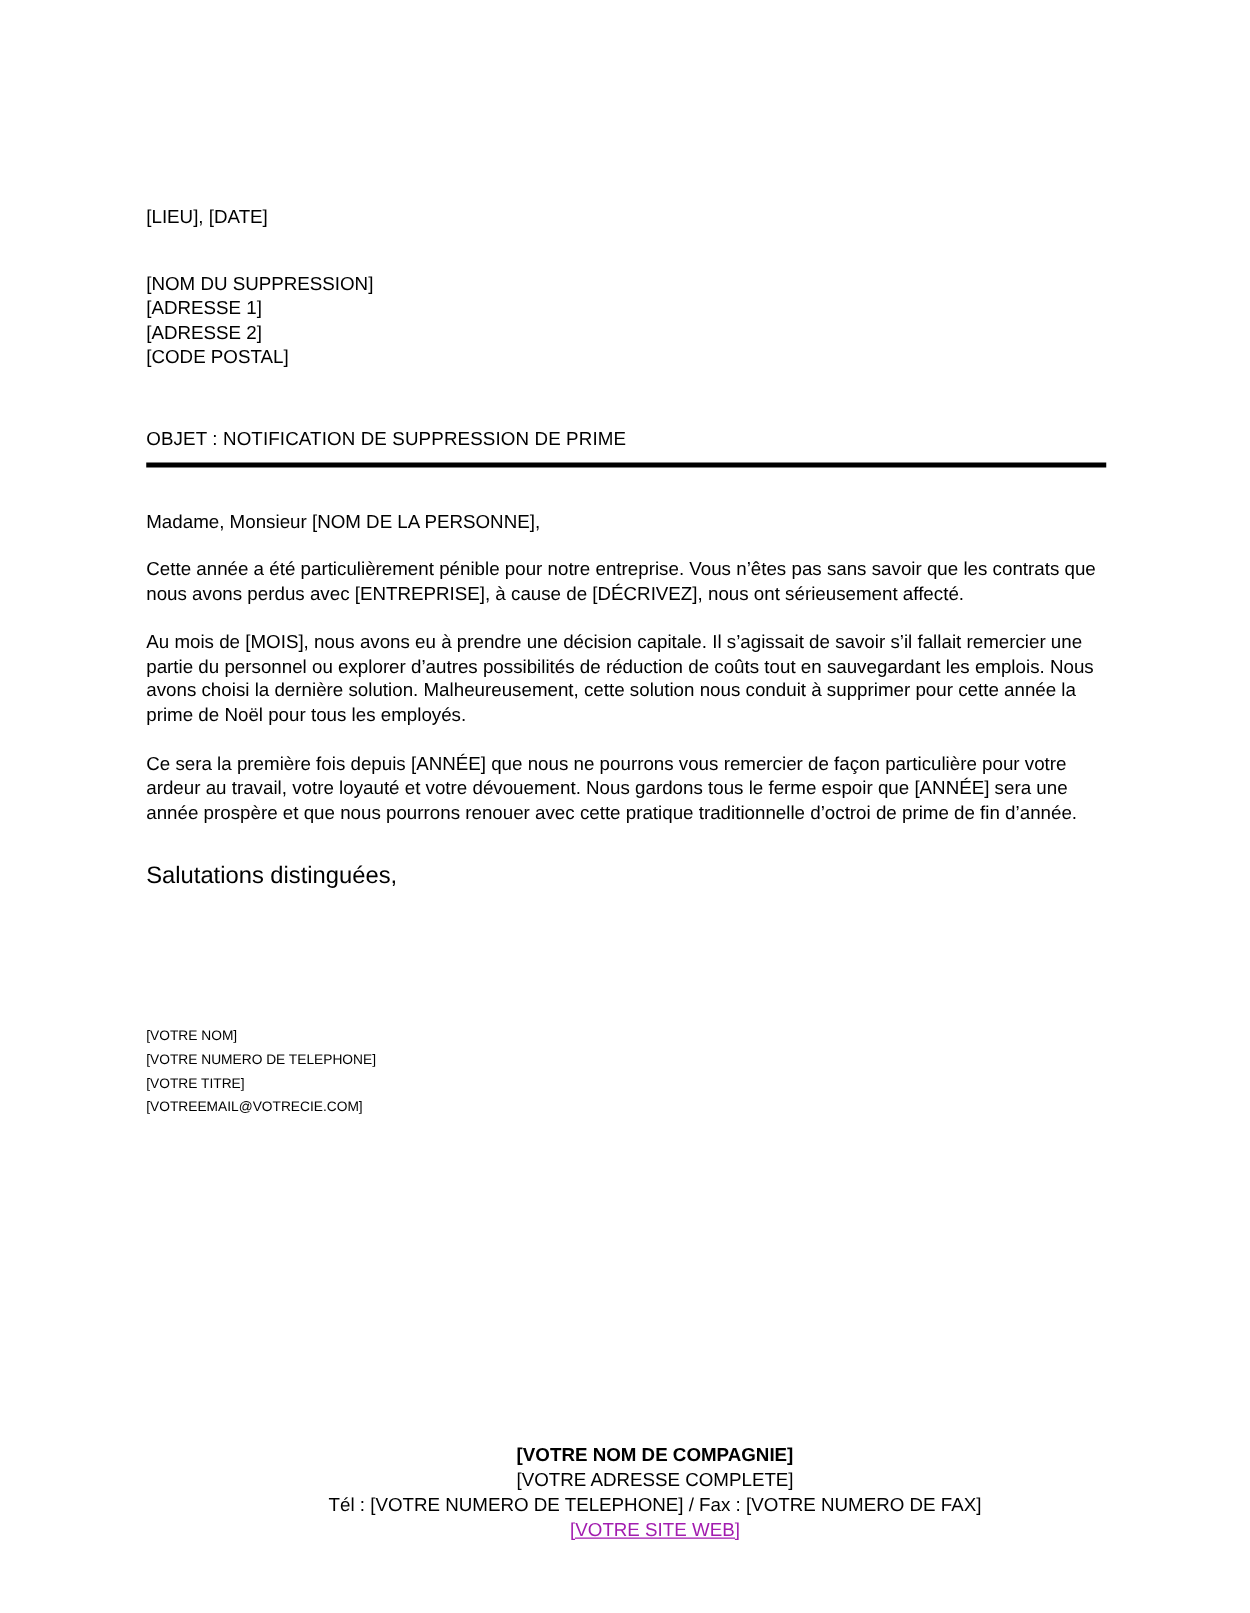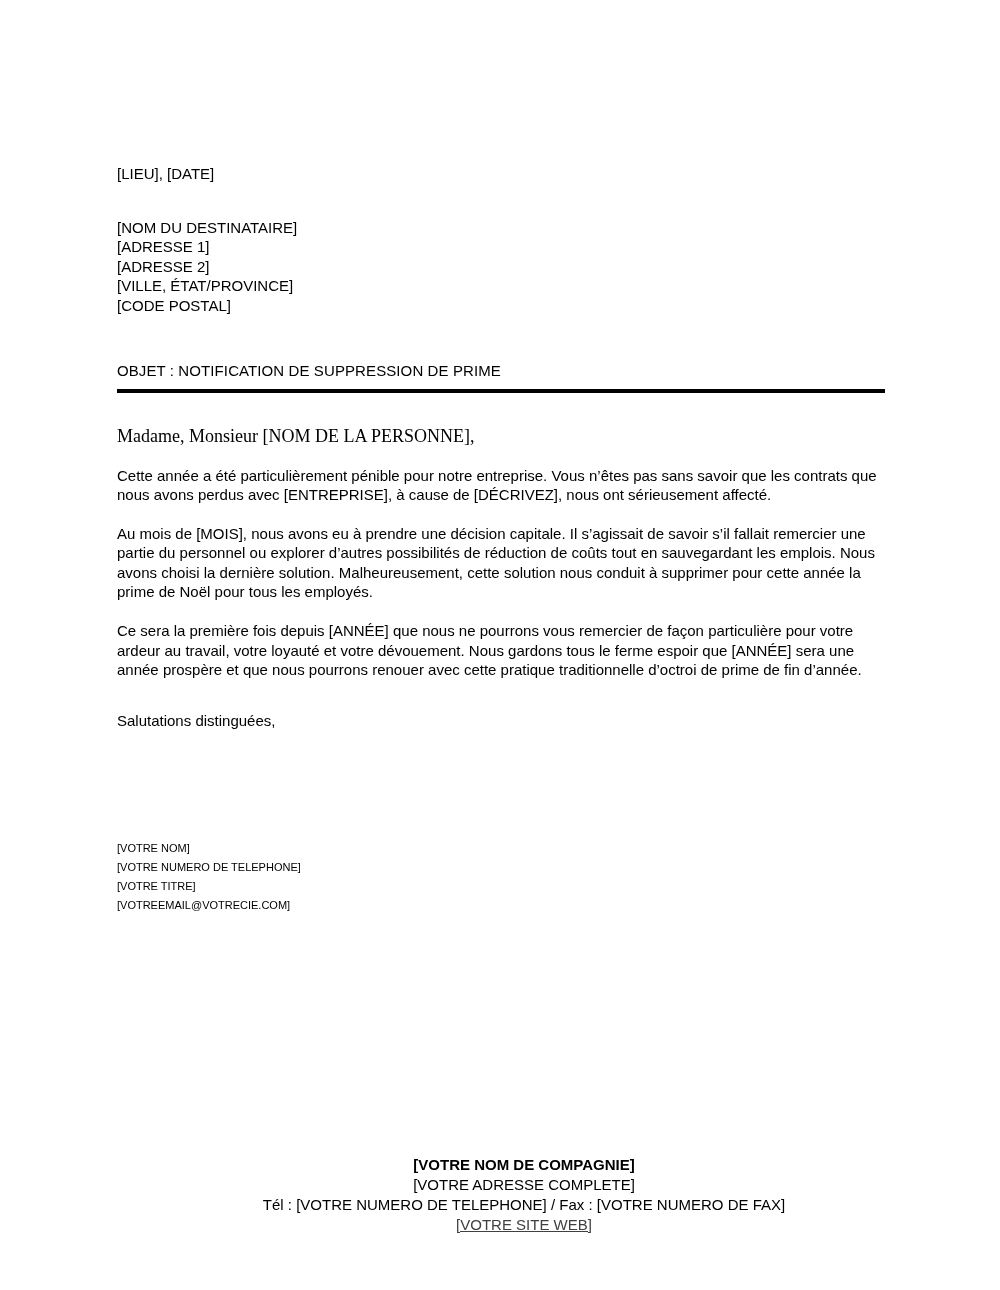"[NOM DU DESTINATAIRE]" div.line { text: DESTINATAIRE -> SUPPRESSION }
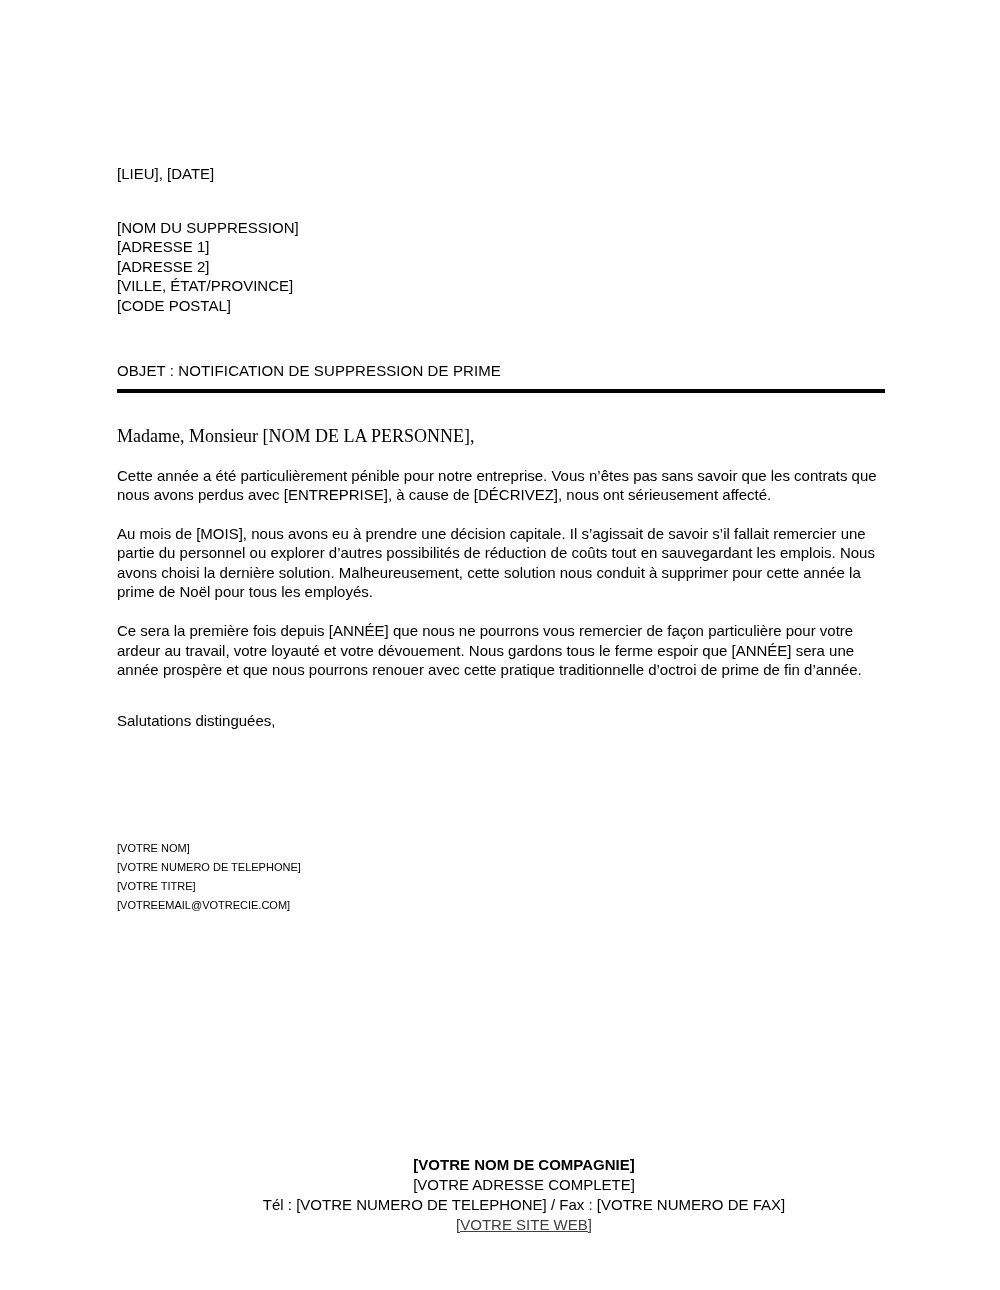"[VILLE, ÉTAT/PROVINCE]" div.line { html: <div>[VILLE, ÉTAT/PROVINCE]</div> -> none }
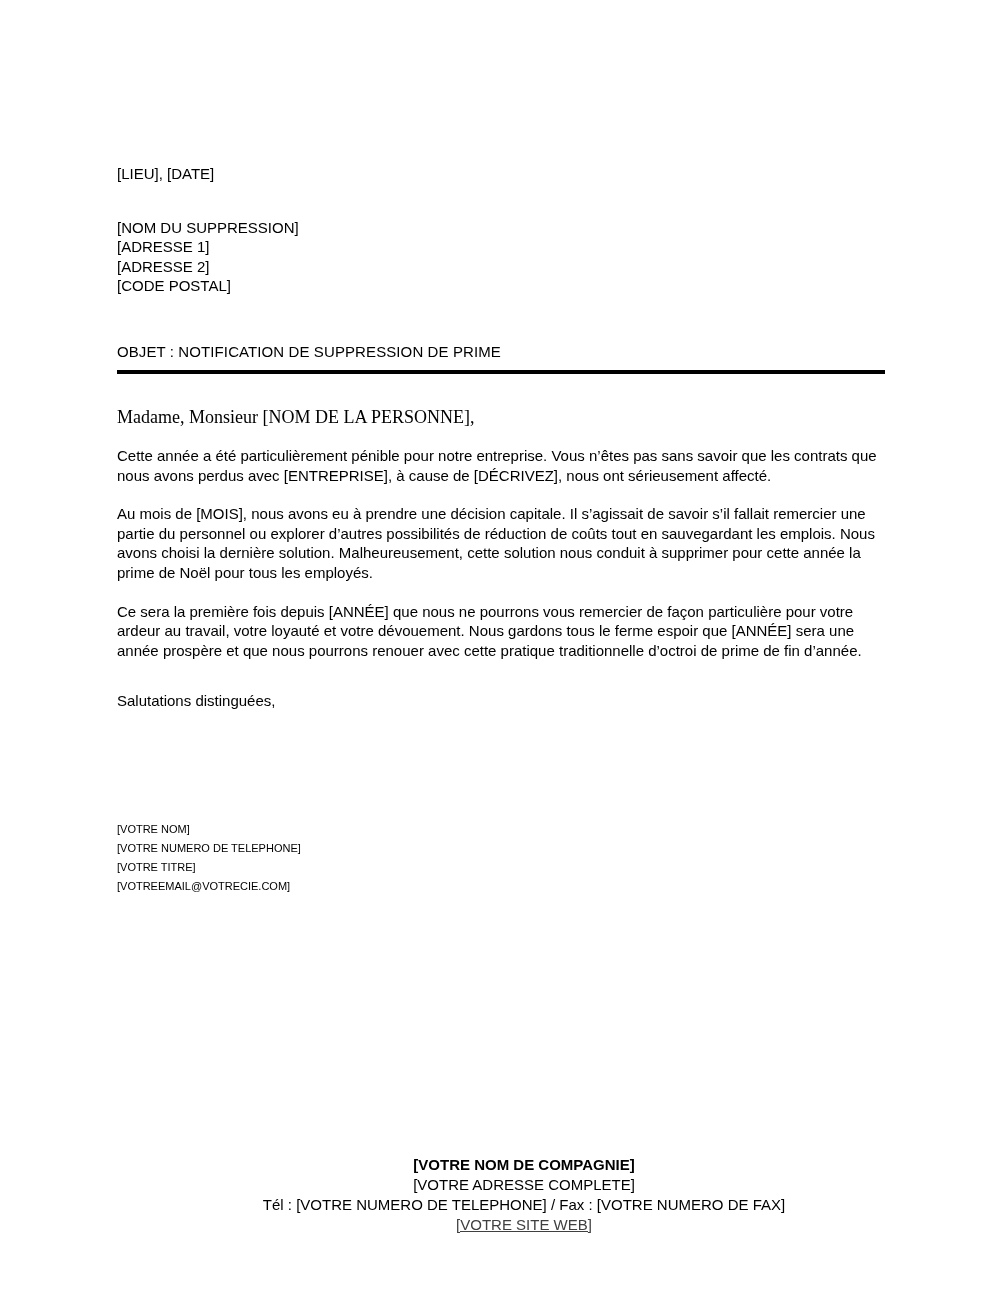"Madame, Monsieur [NOM DE LA" .salutation { font-family: Liberation Serif, serif -> none; font-size: 18px -> 15px }
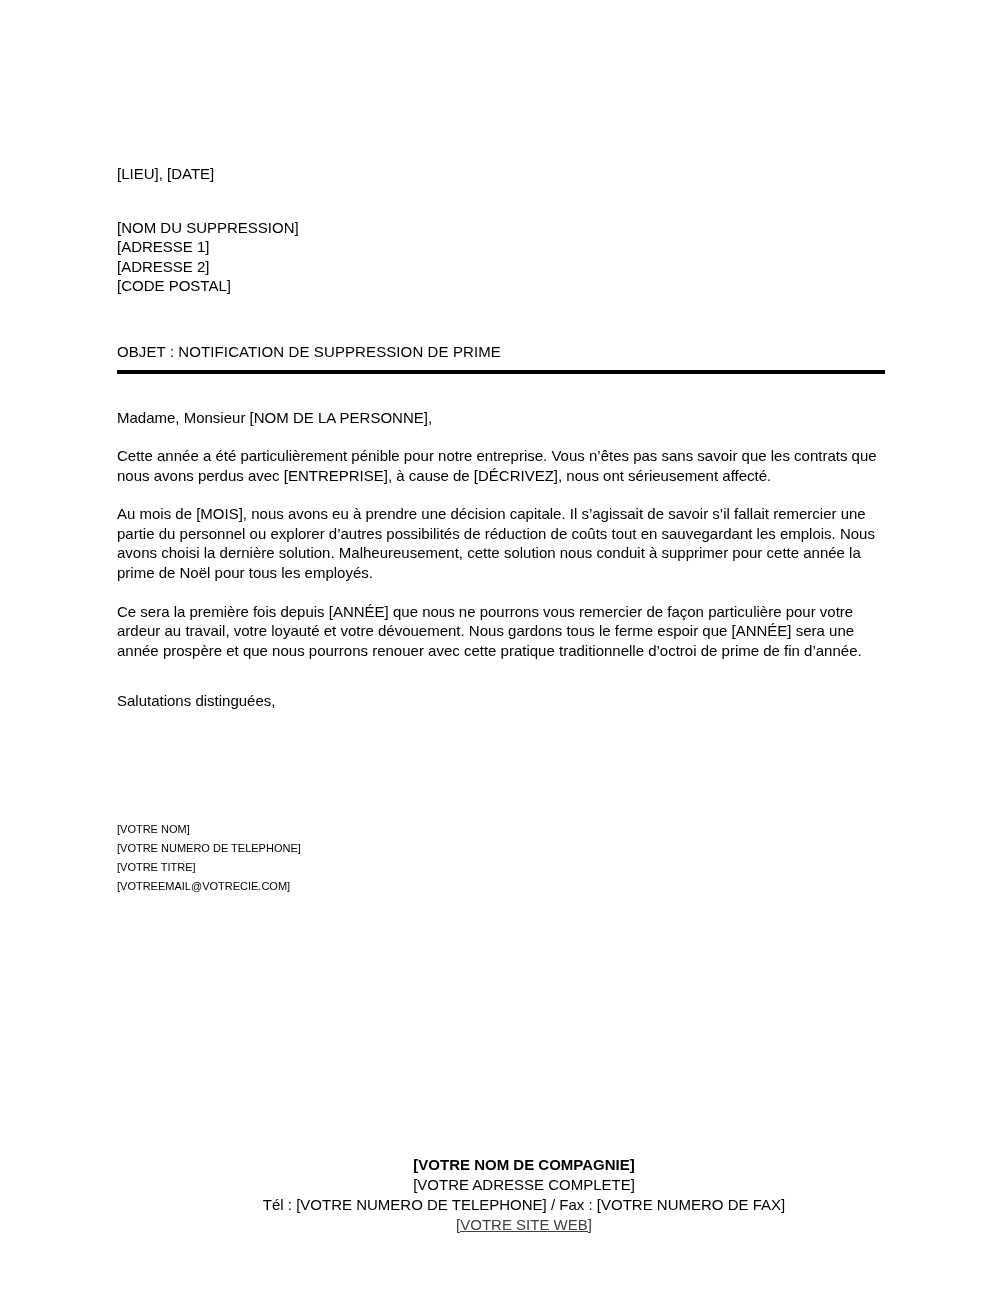"Salutations distinguées," .closing { font-size: 15px -> 19px }
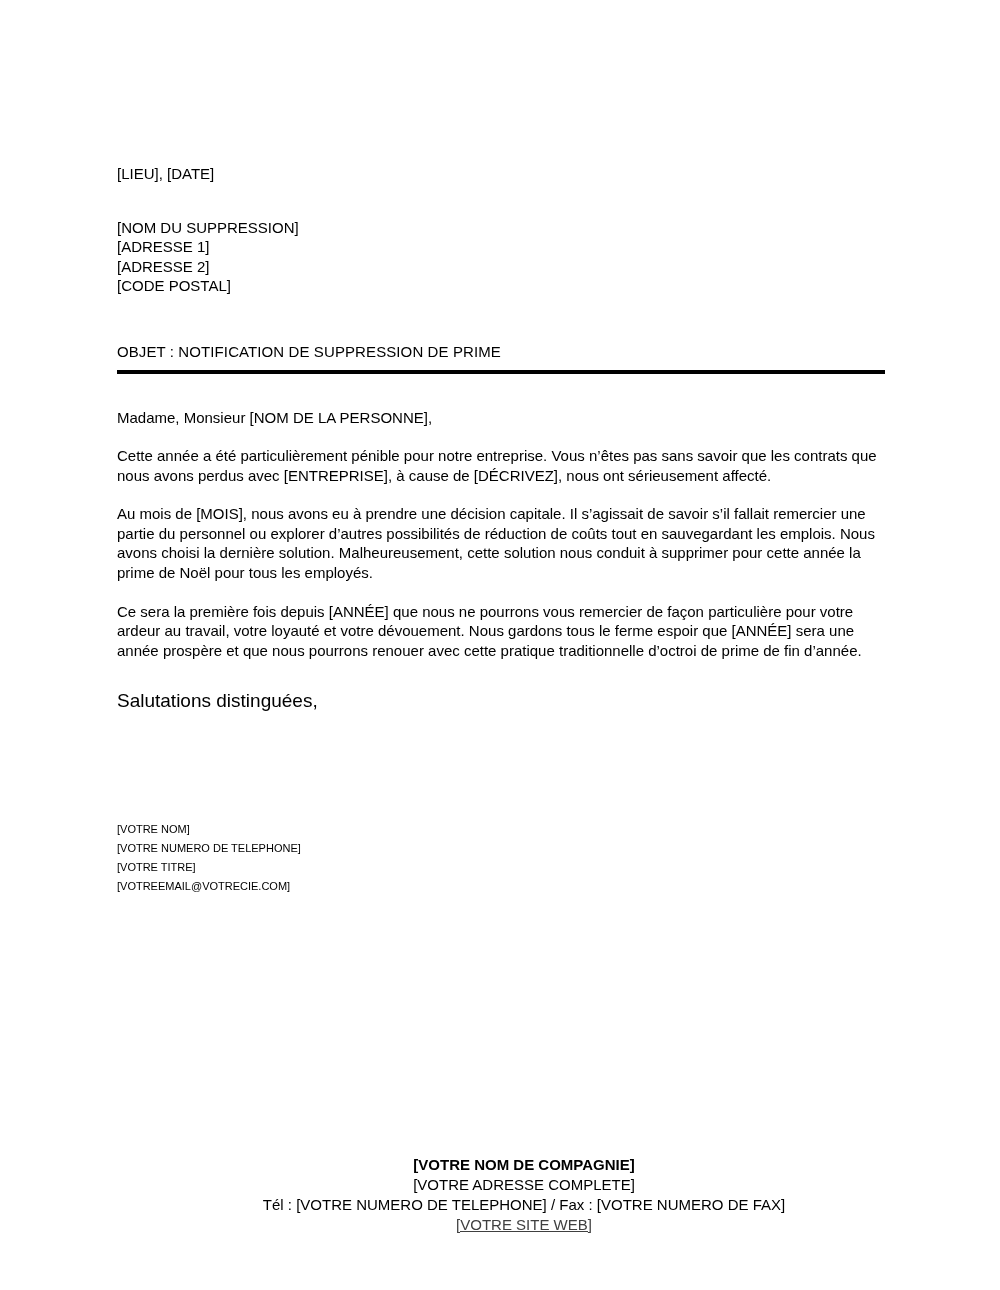"[VOTRE SITE WEB]" .footer a.weblink { color: #404040 -> #a21caf }
